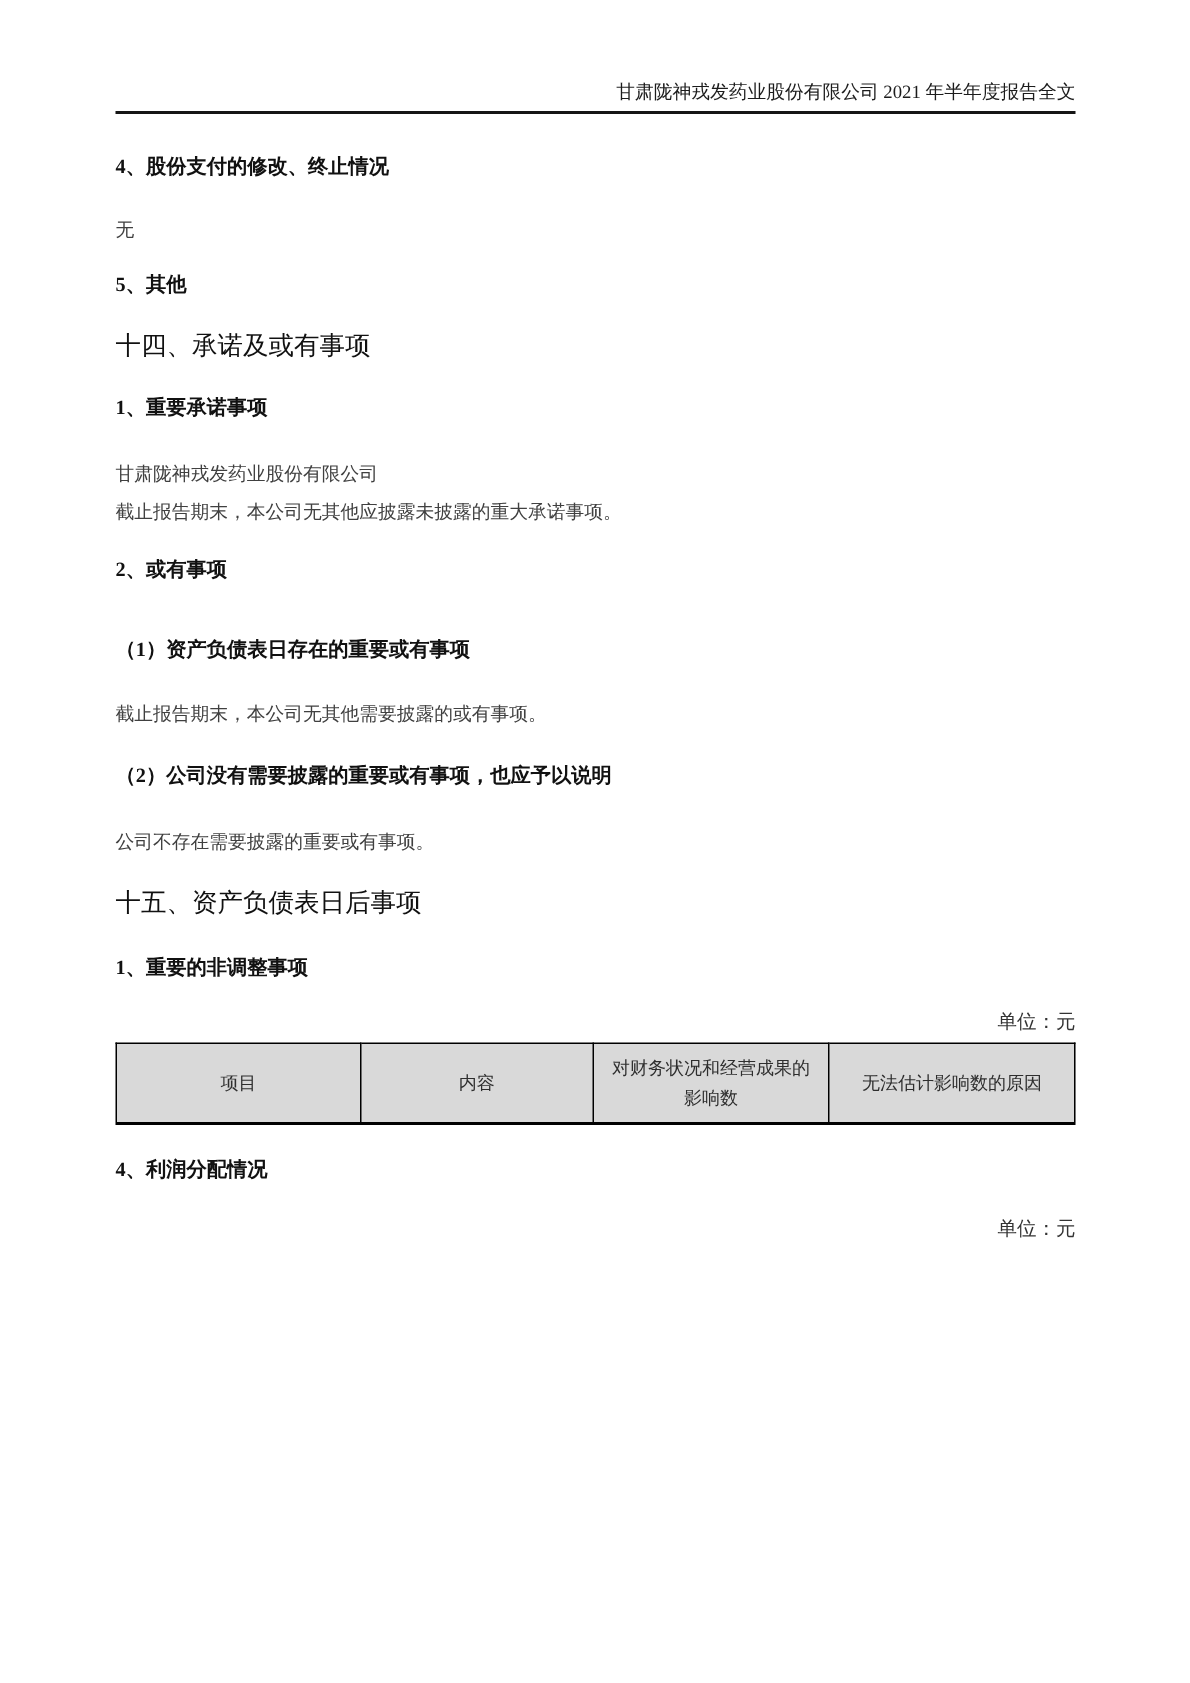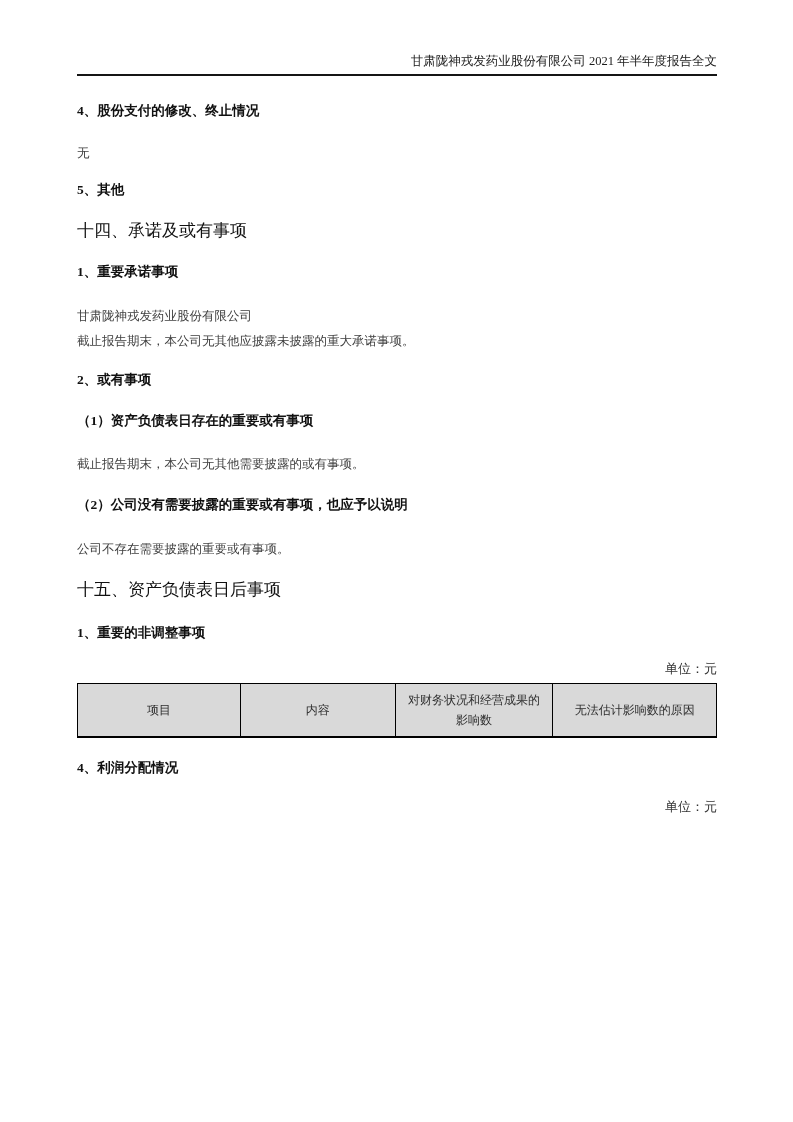"（1）资产负债表日存在的重要或有事项" h3.h3 { margin-top: 24px -> 36px }
